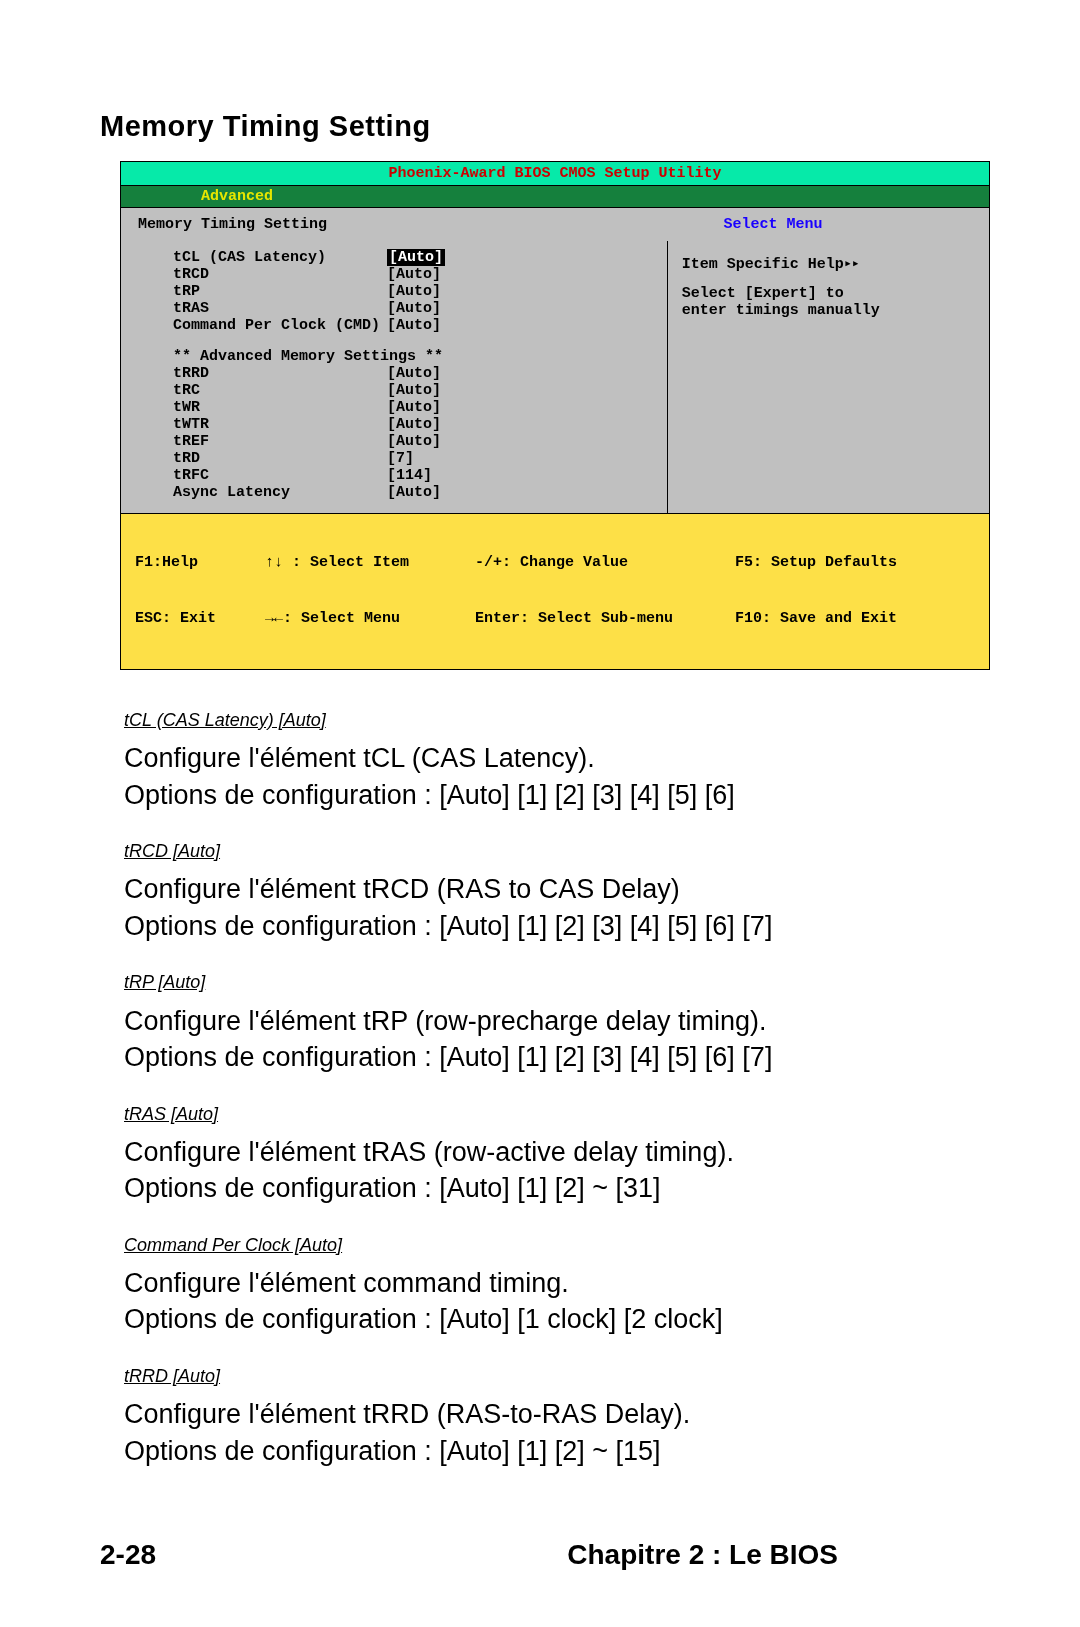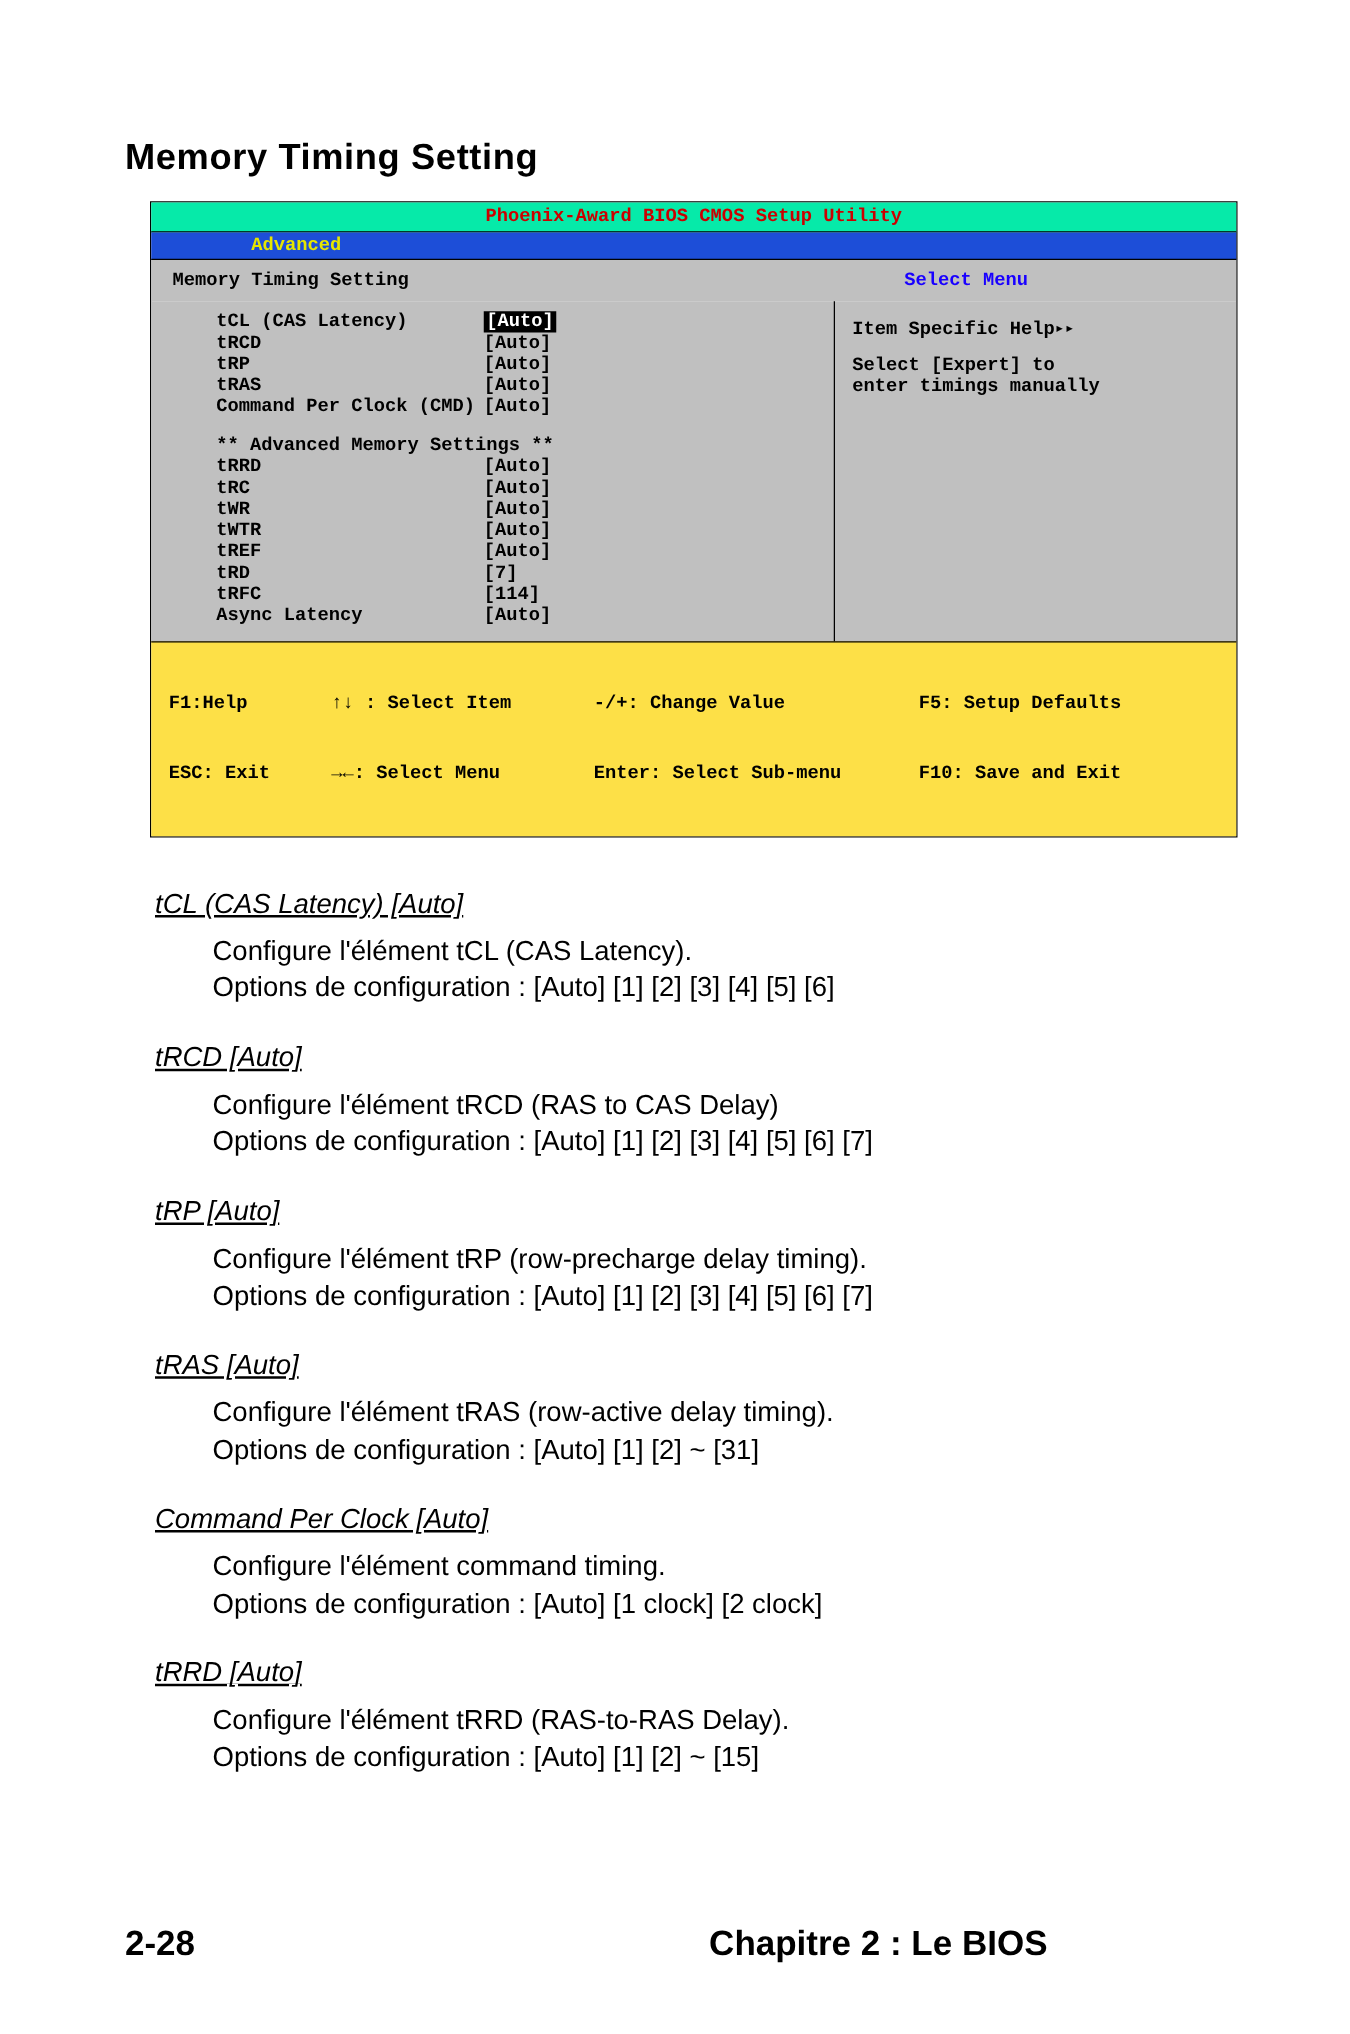"Advanced" .bios-tabbar { background: #1d4ed8 -> #15803d }
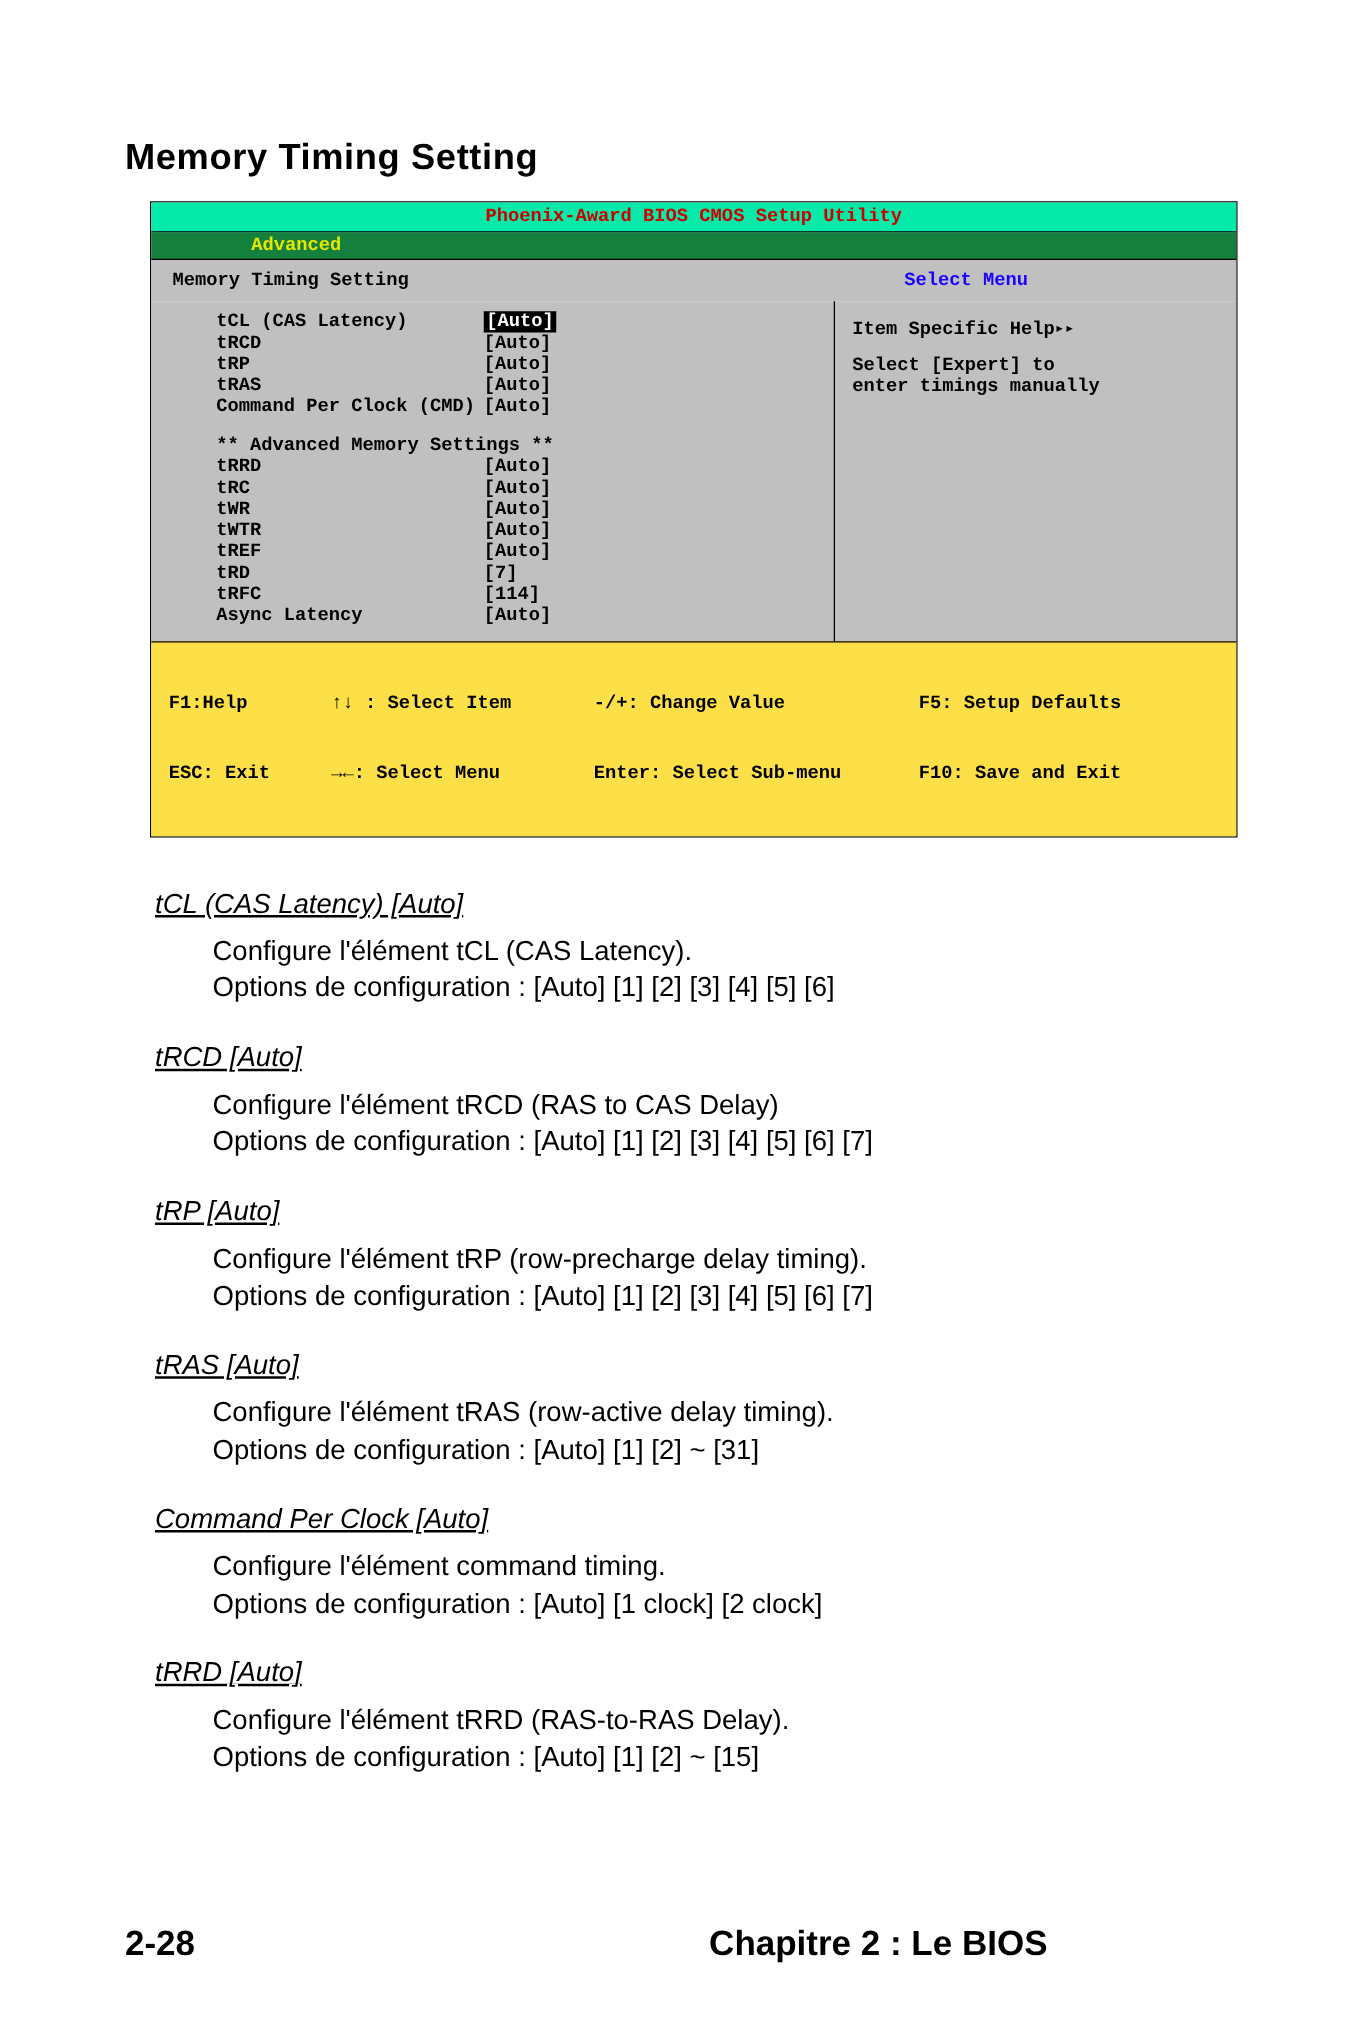"tCL (CAS Latency) [Auto]" .desc-heading { font-size: 22px -> 18px }
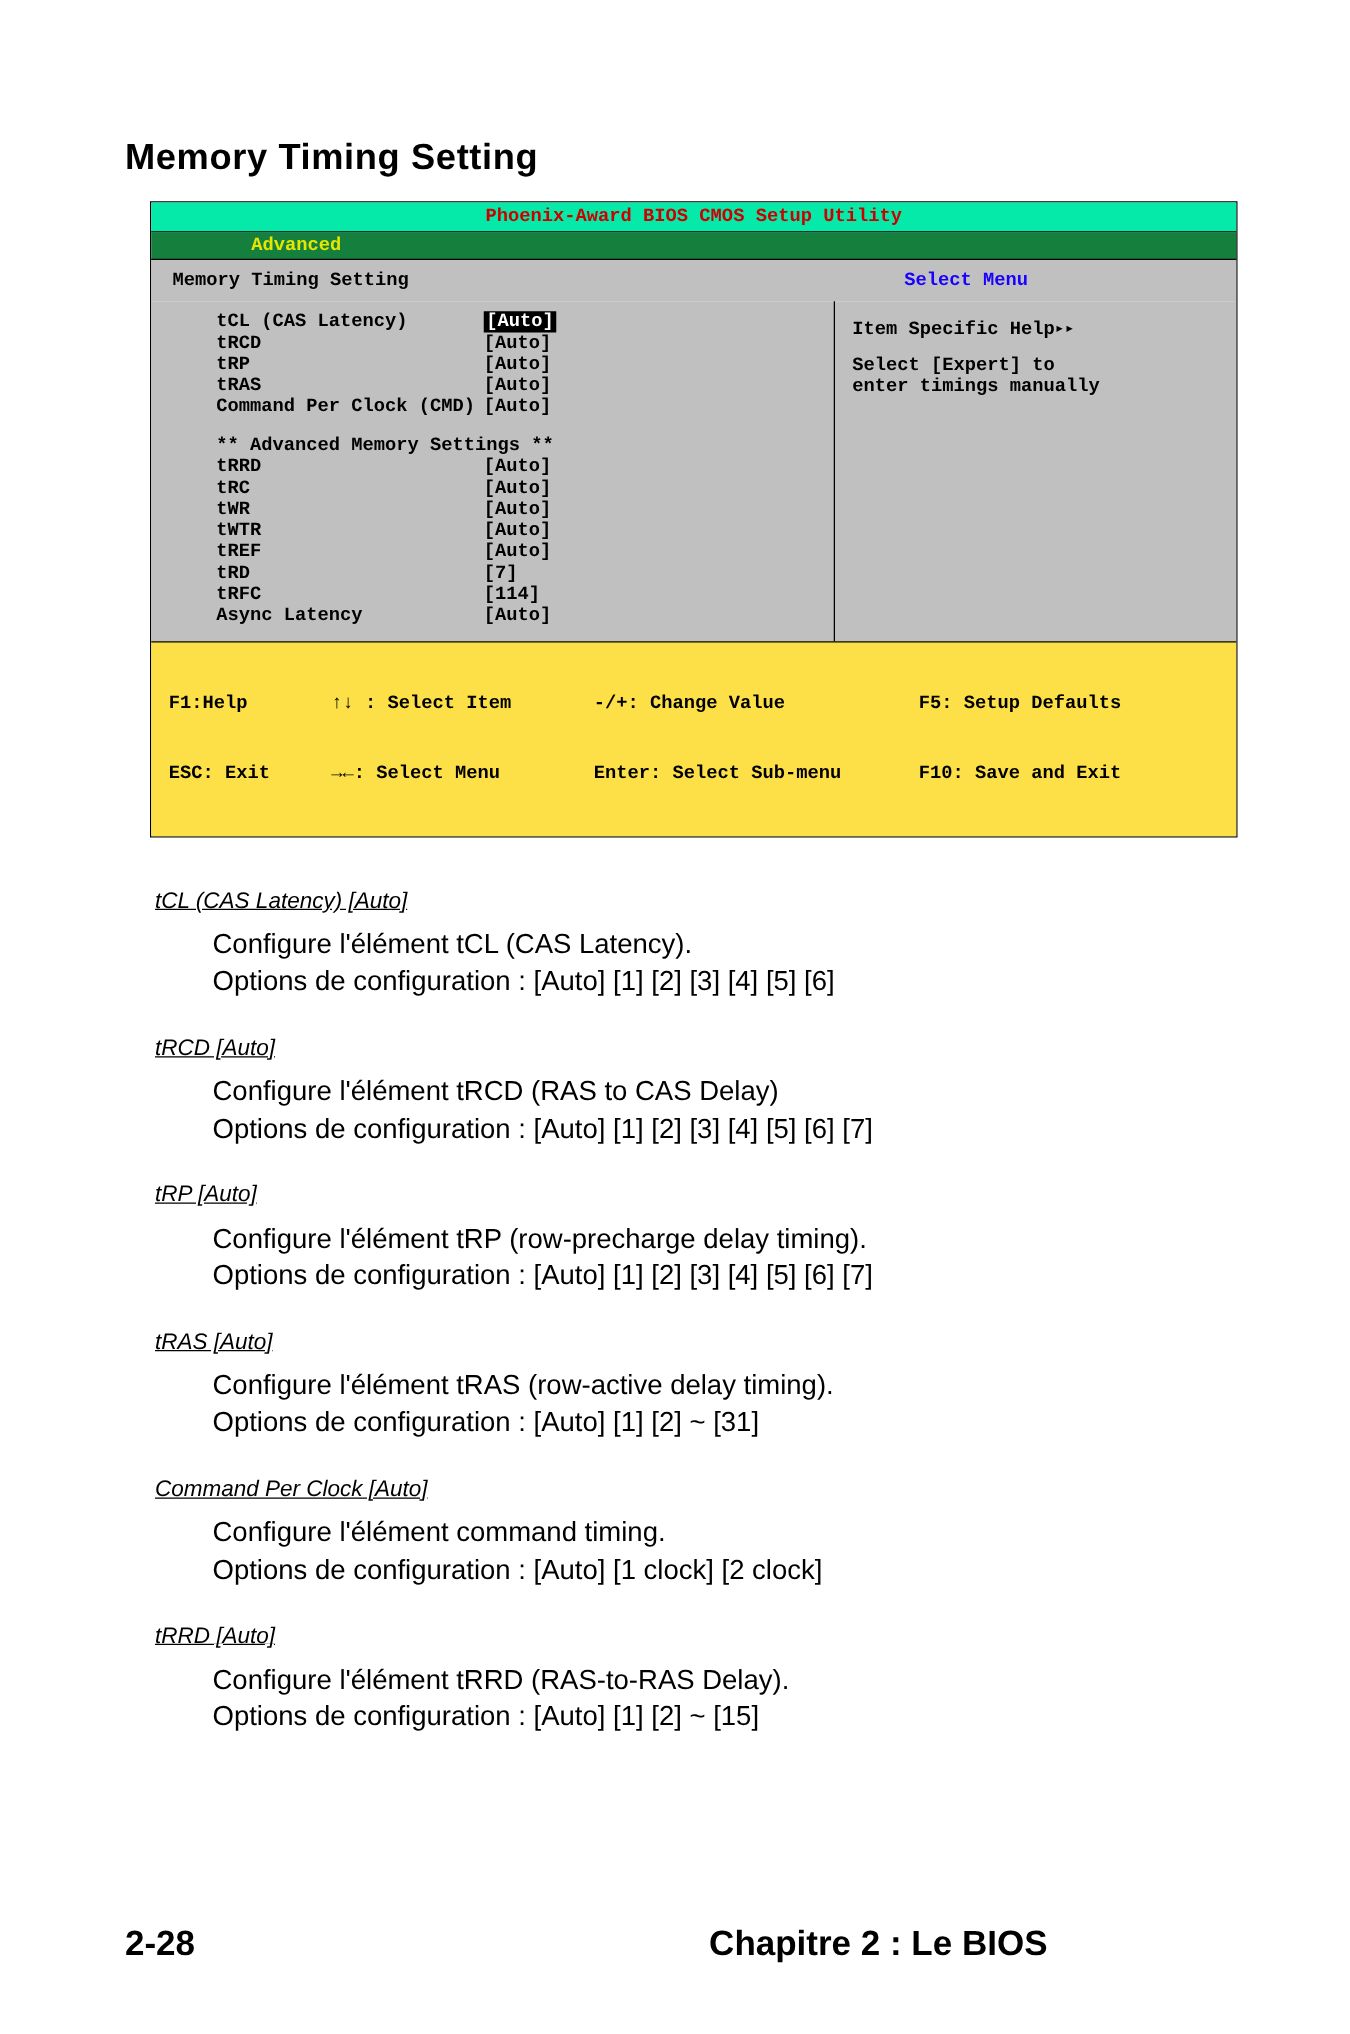"Configure l'élément tCL (CAS Latency)." .desc-body { font-size: 22px -> 27px; margin-left: 46px -> none }
